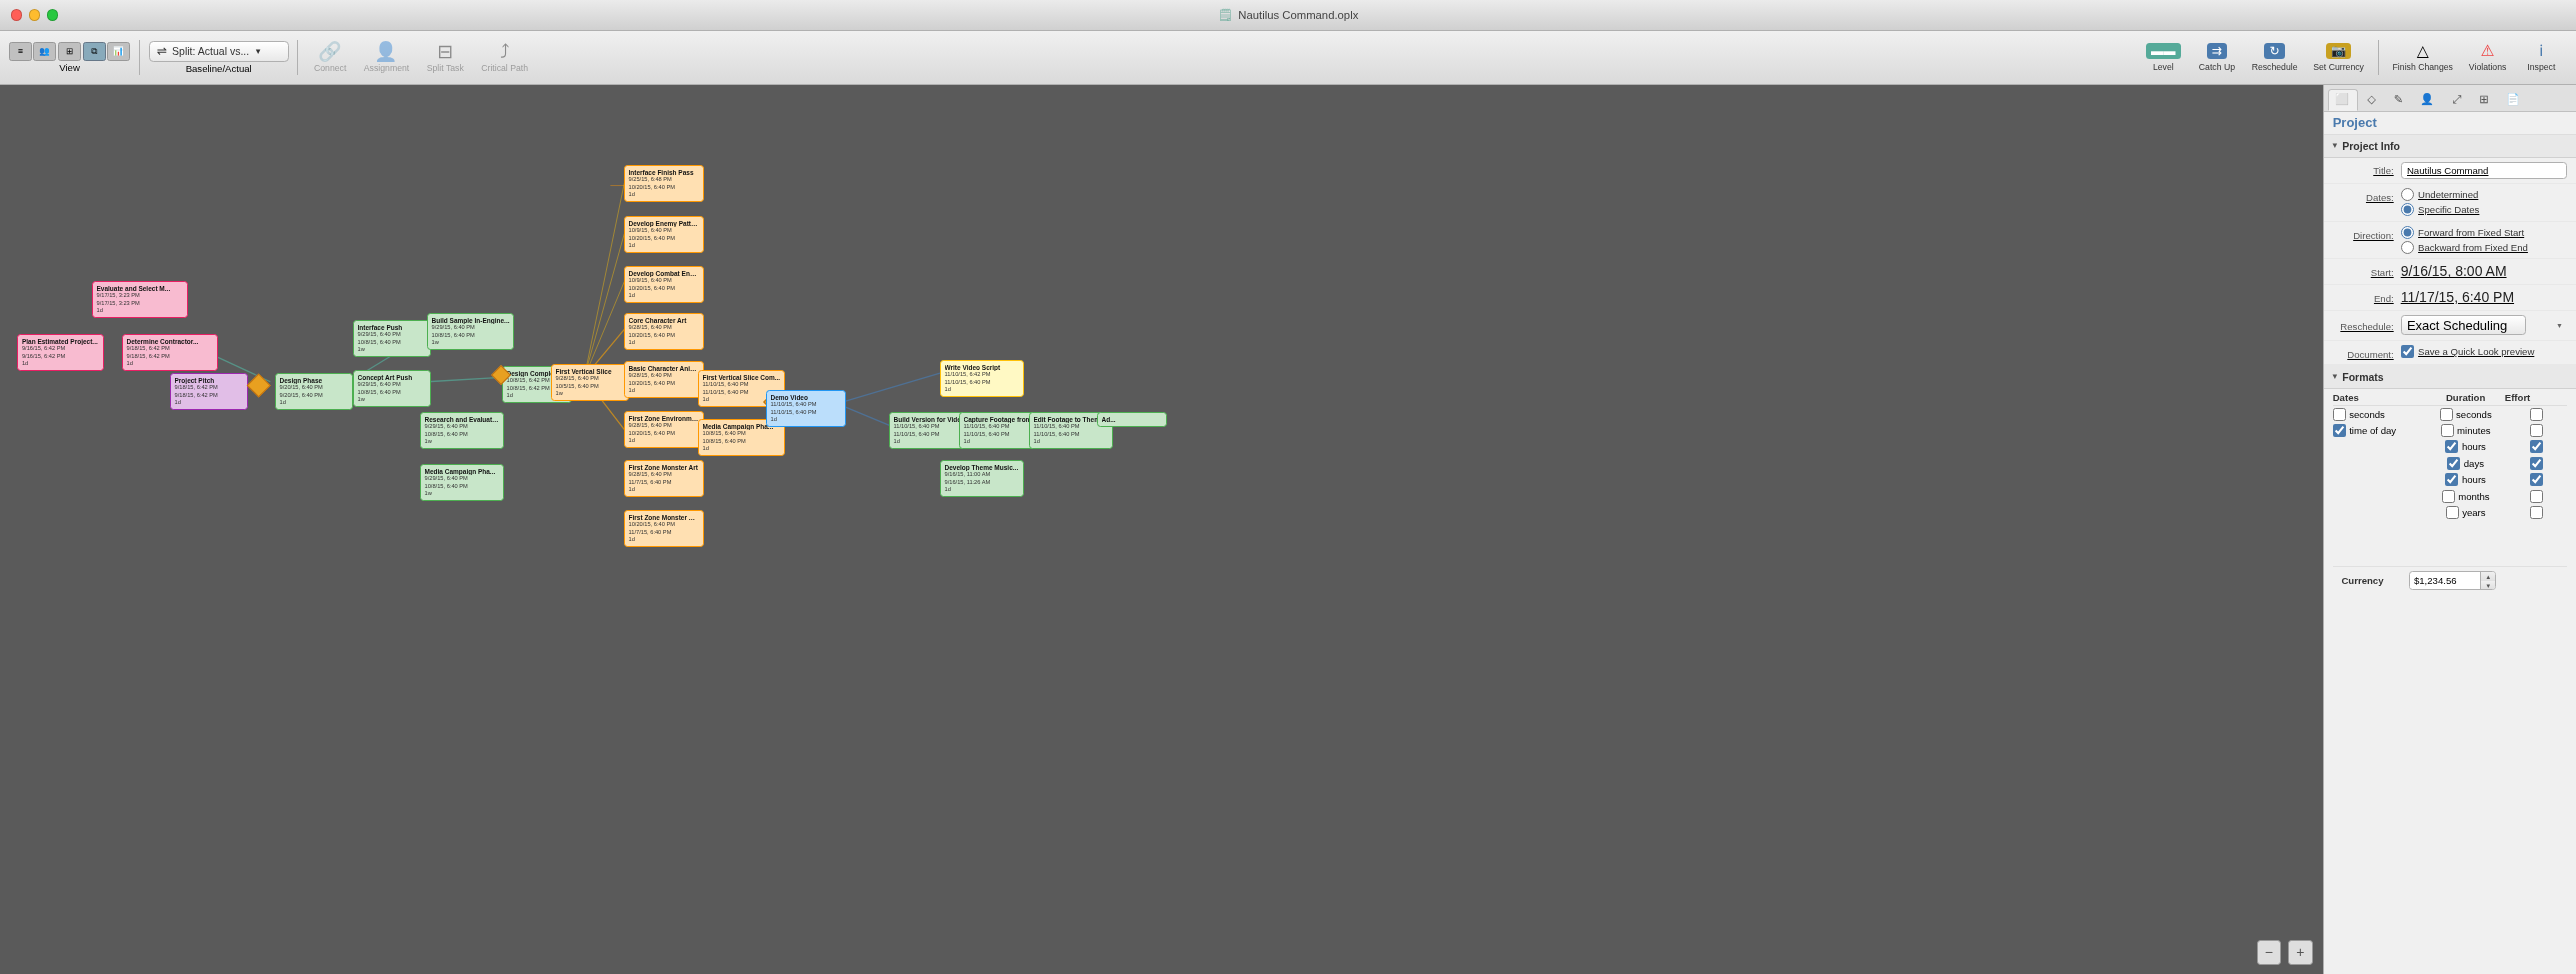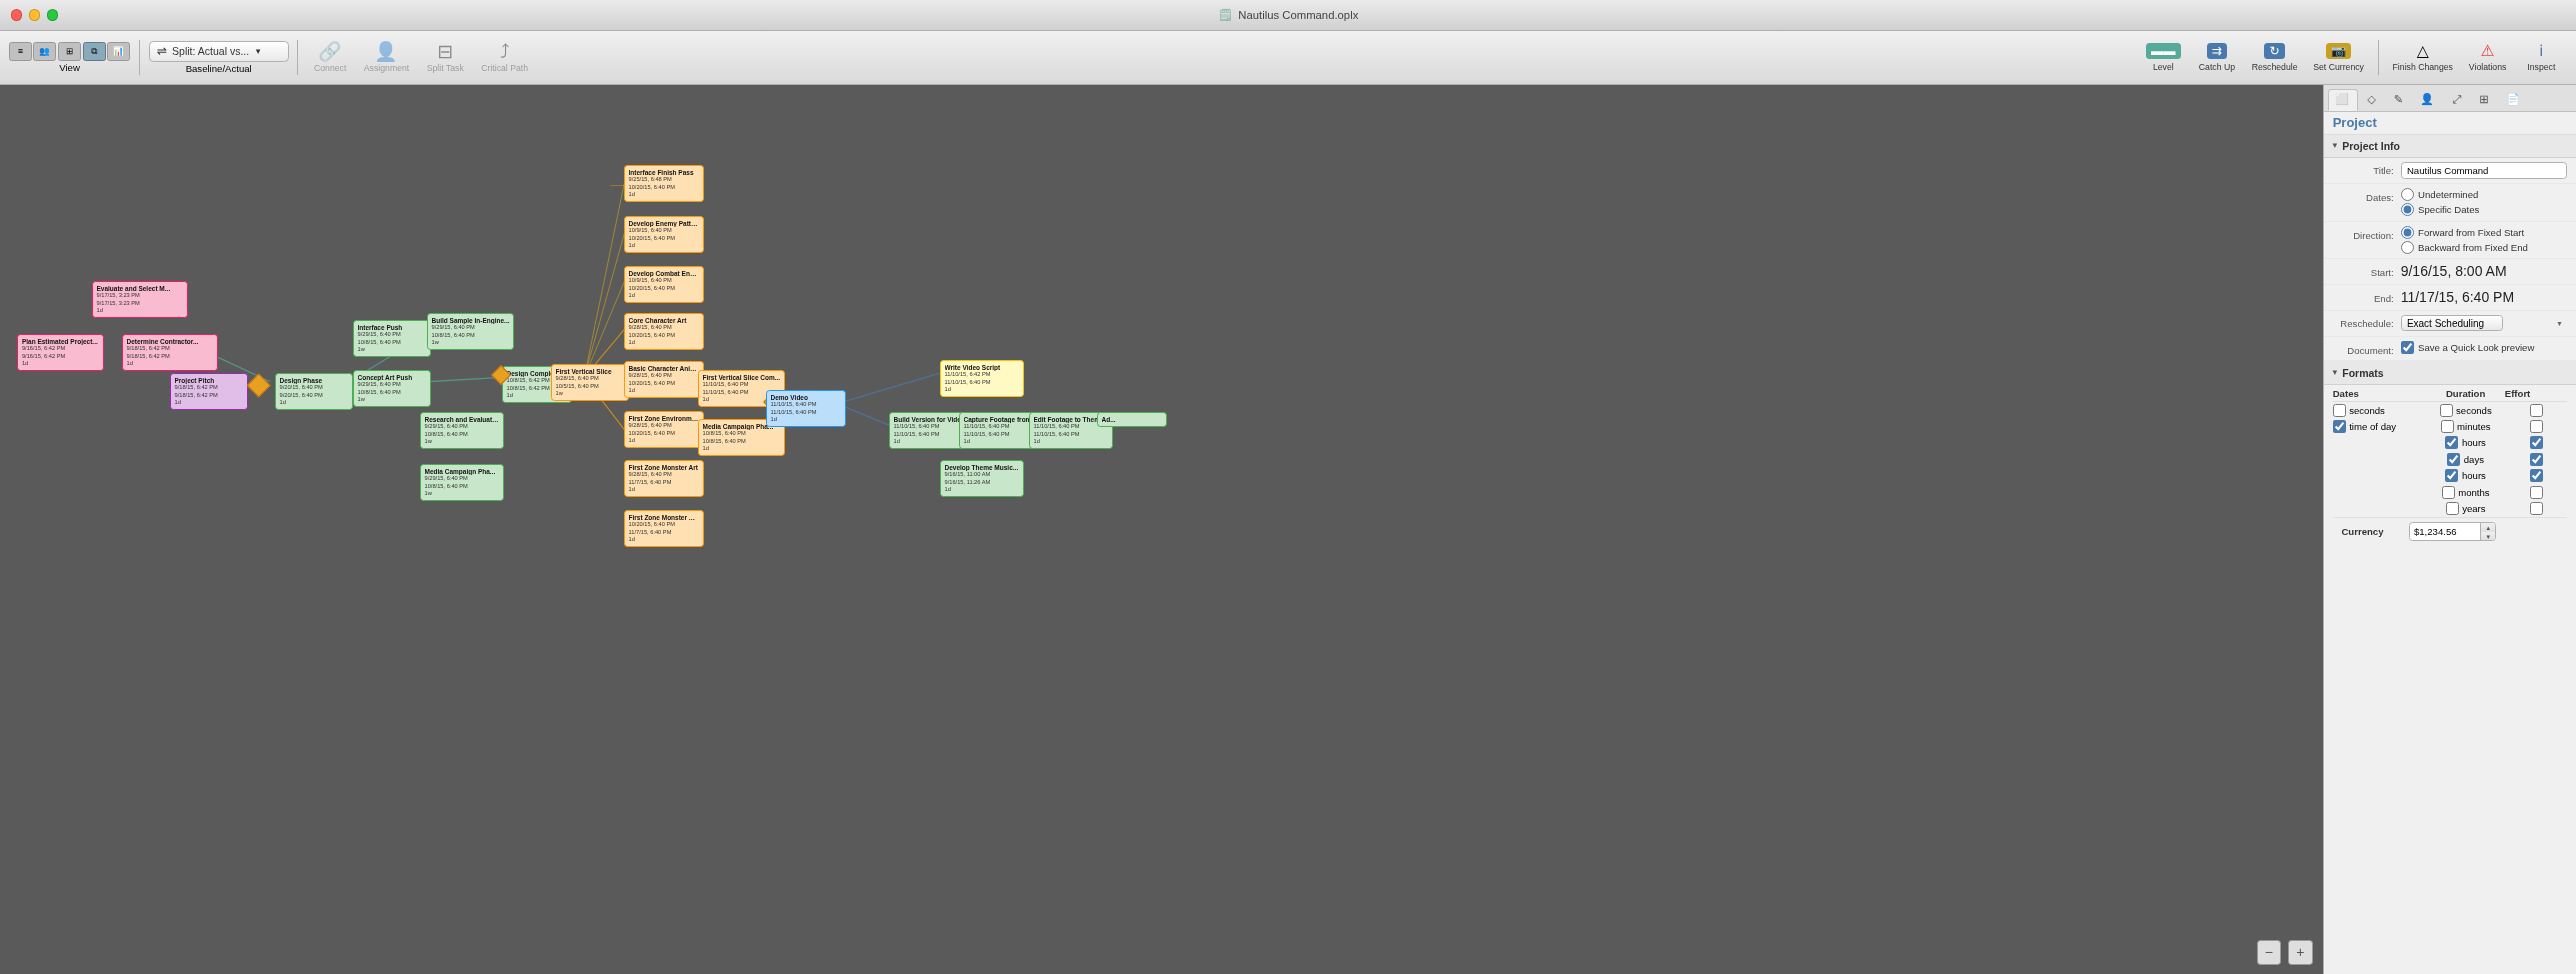"Title:" .panel-row { text-decoration: none -> underline }
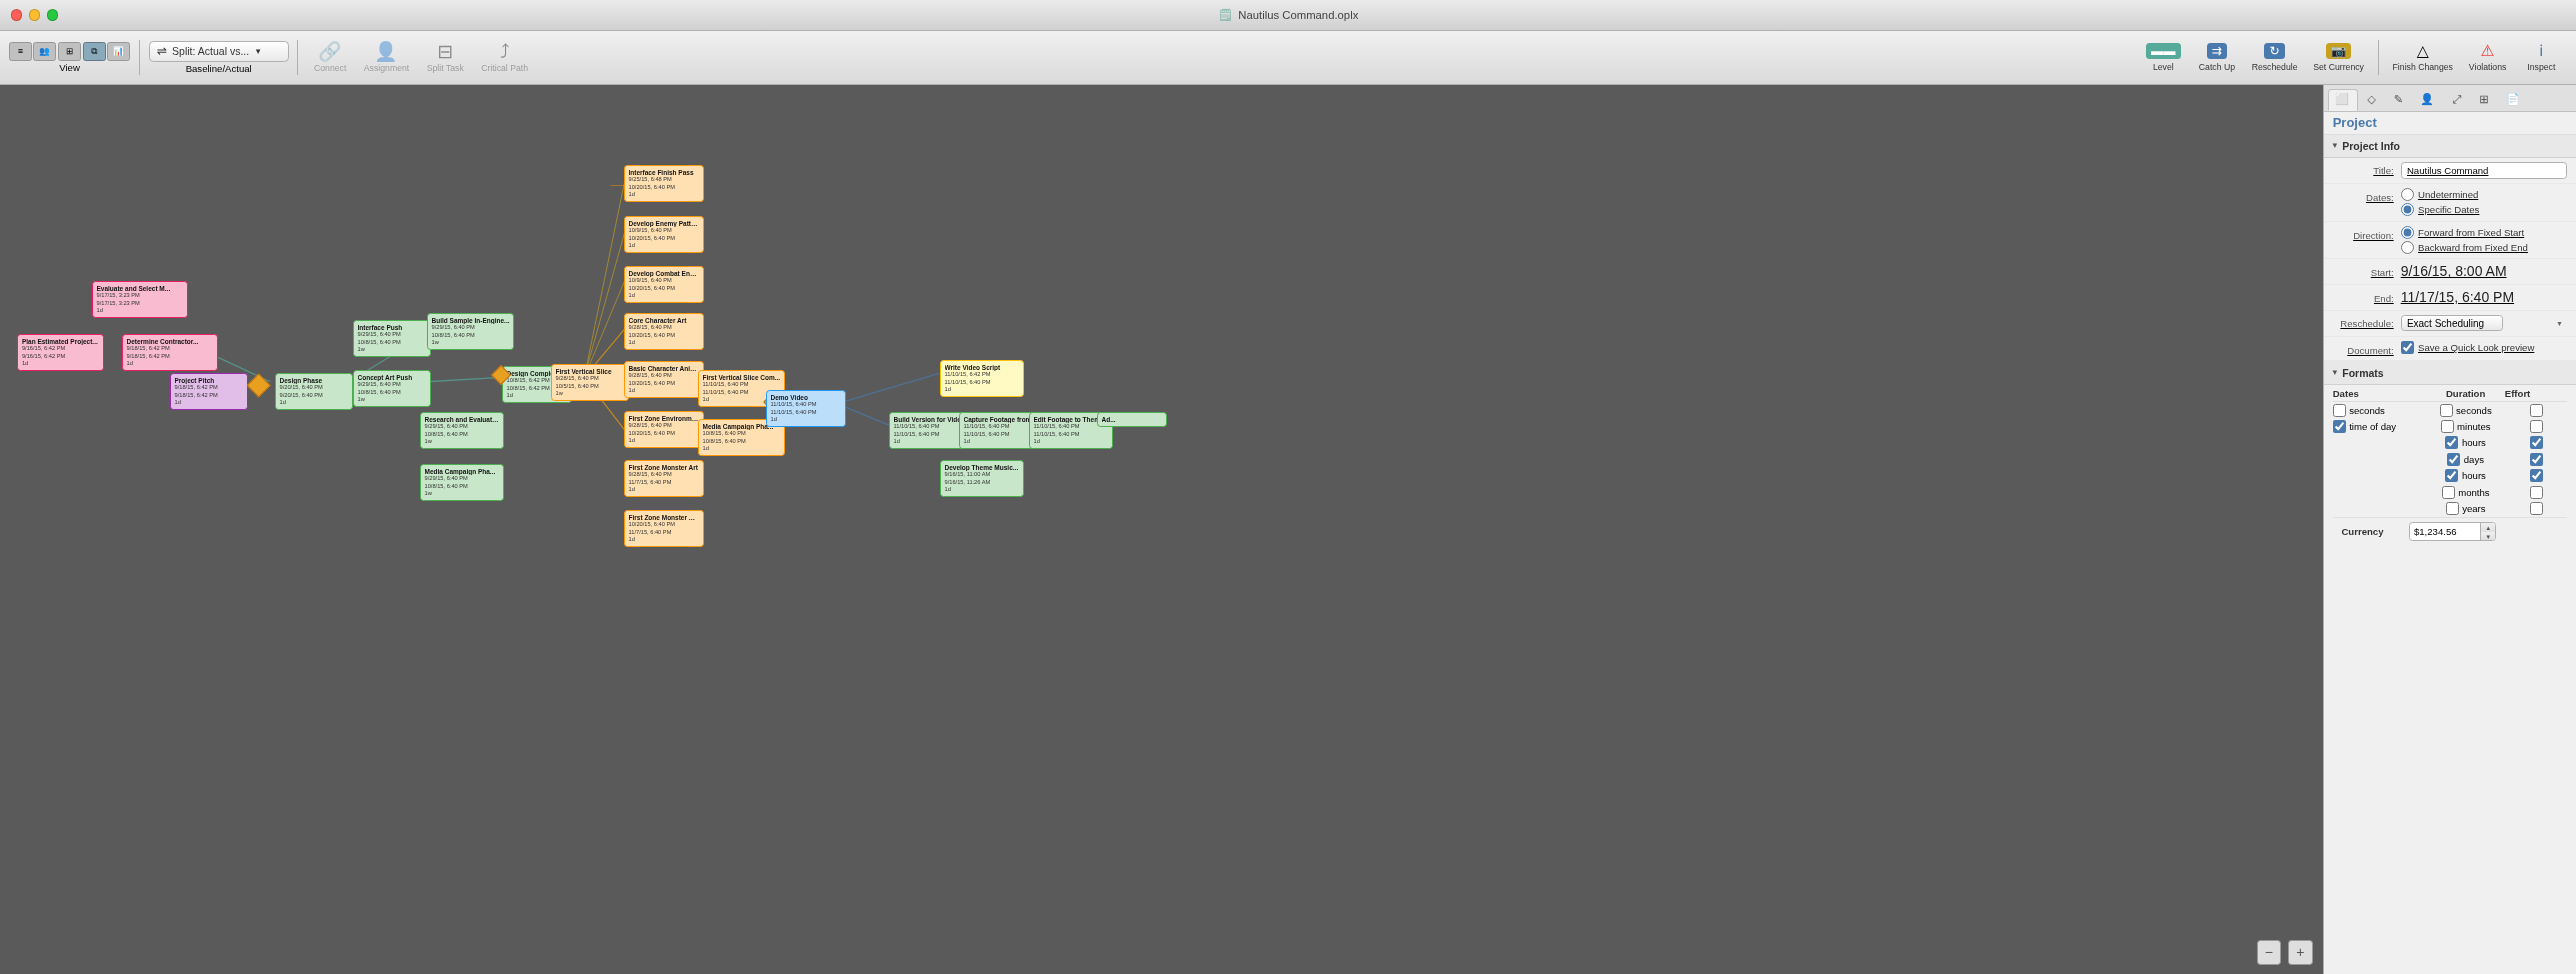"Exact Scheduling" .panel-select { font-size: 10px -> 13px }
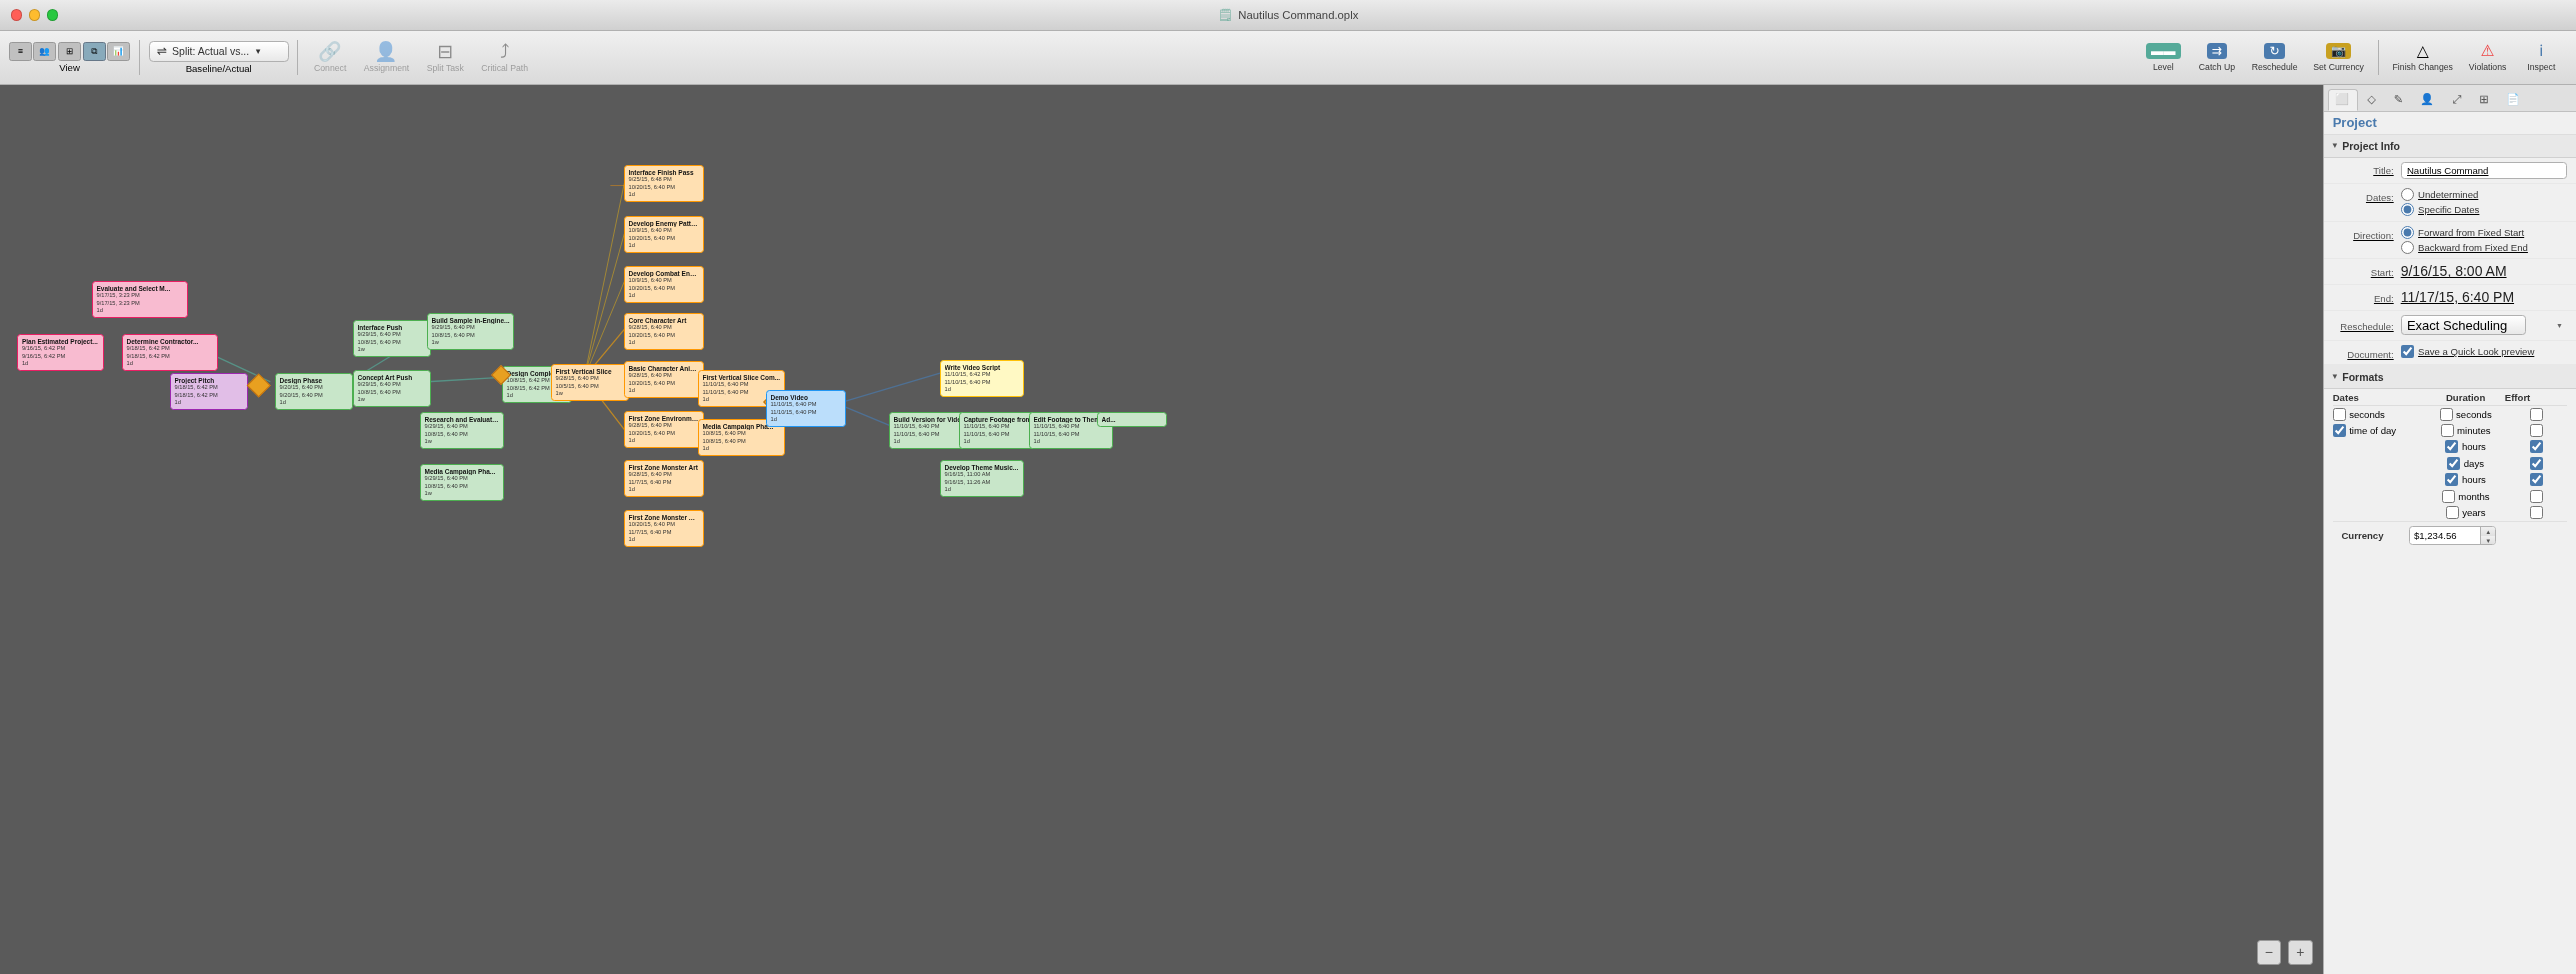"Currency" .currency-row { margin-top: none -> 45px }
